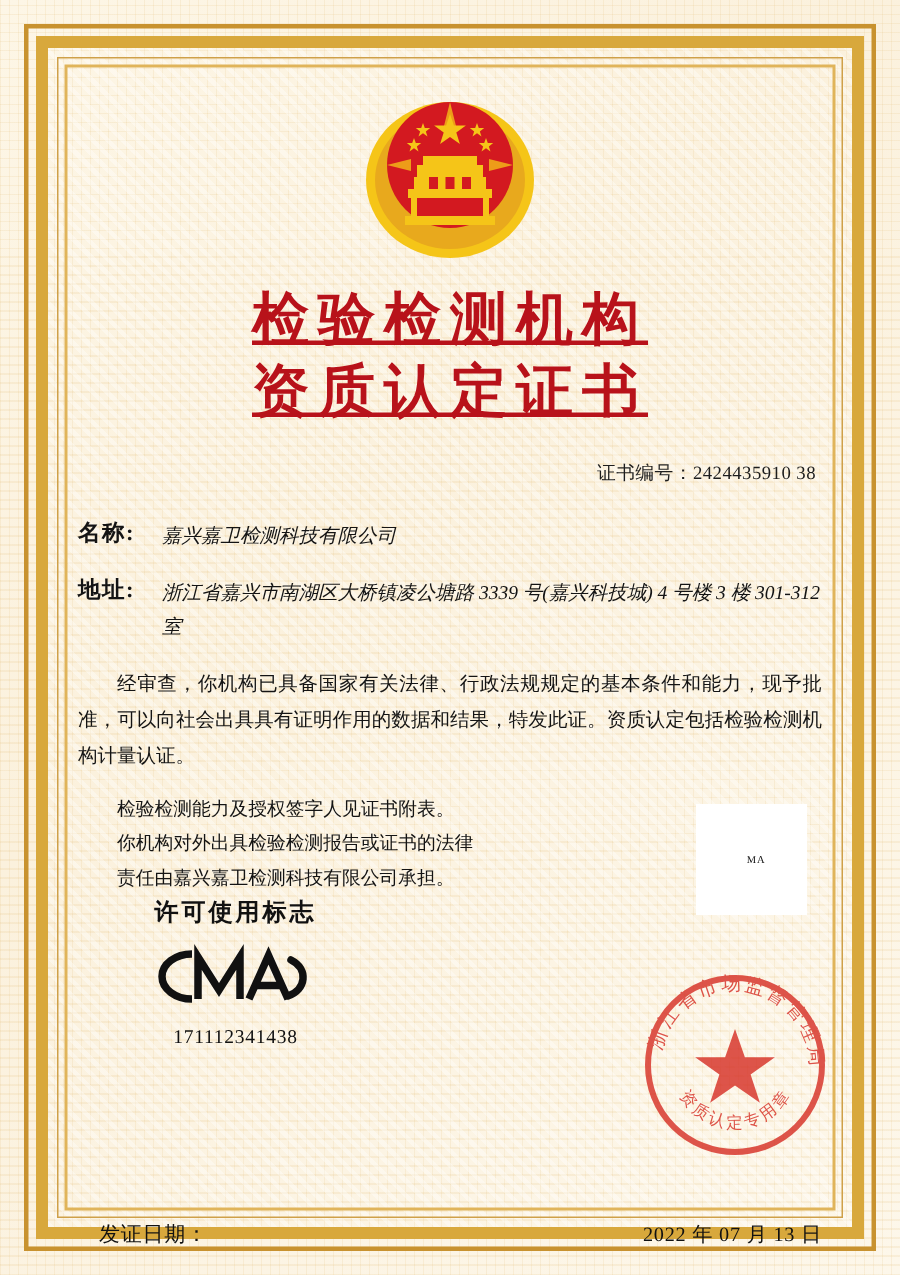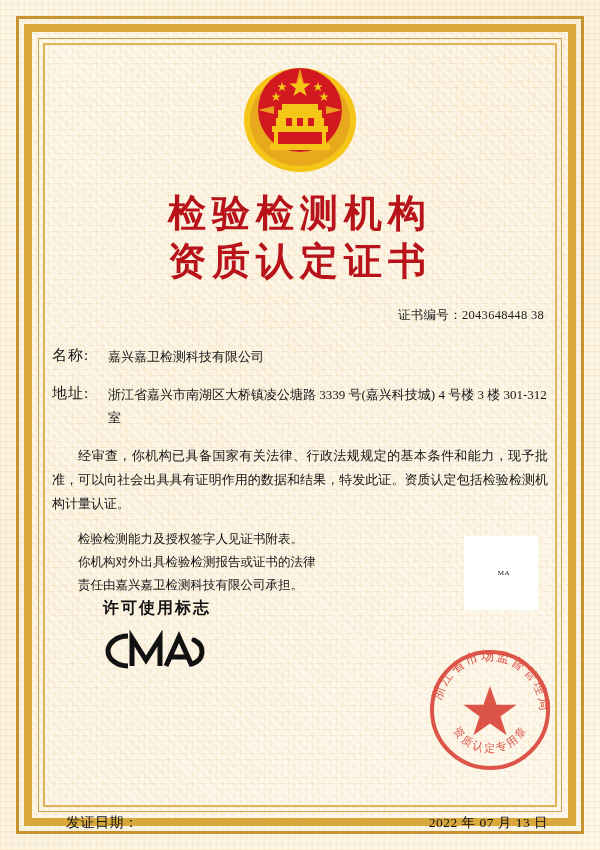"检验检测机构" .title-line { text-decoration: none -> underline }
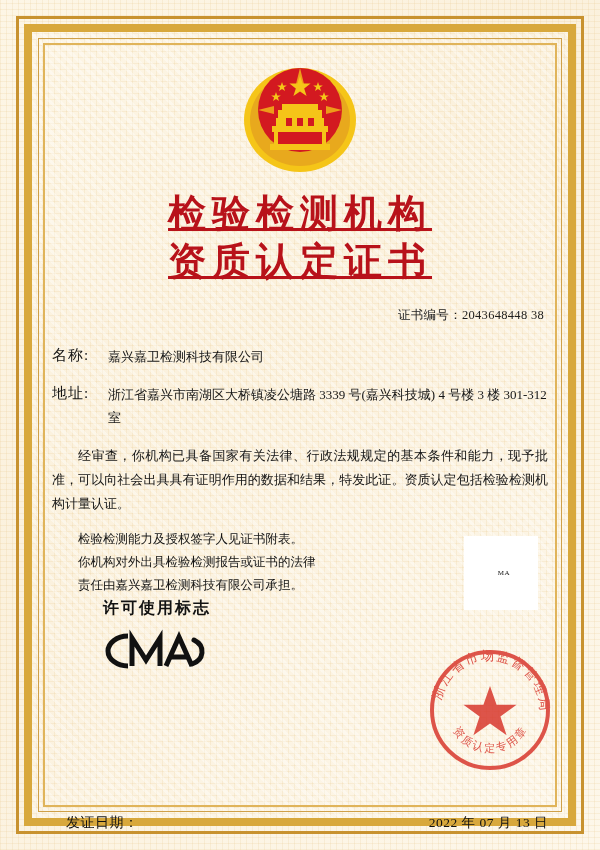"证书编号：2043648448 38" div.cert-no { text: 2043648448 -> 2424435910 }
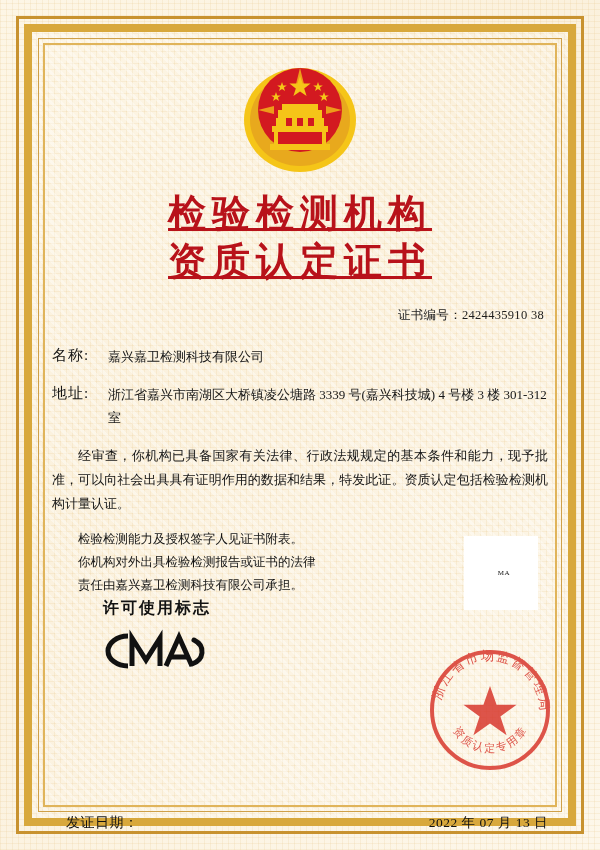"名称:" .field-label { font-weight: normal -> bold }
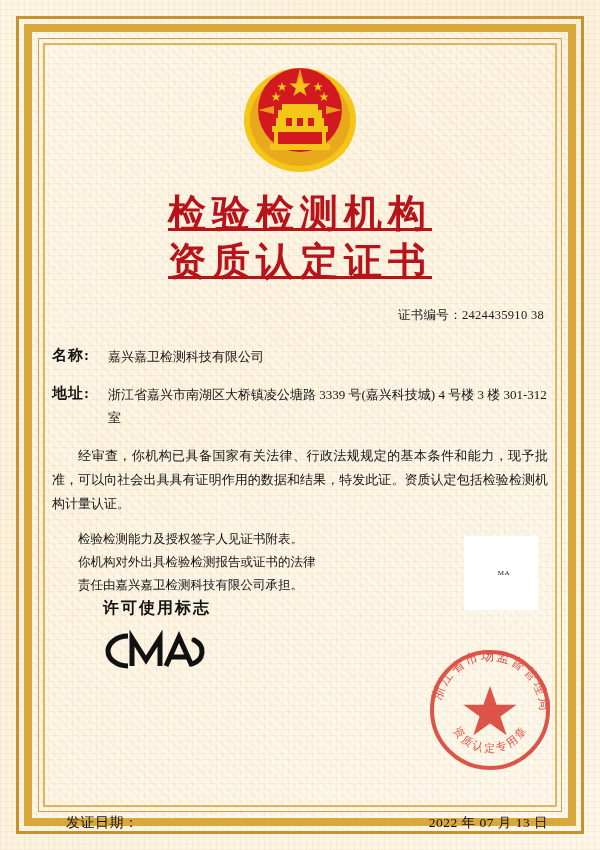"嘉兴嘉卫检测科技有限公司" .field-value { font-style: none -> italic }
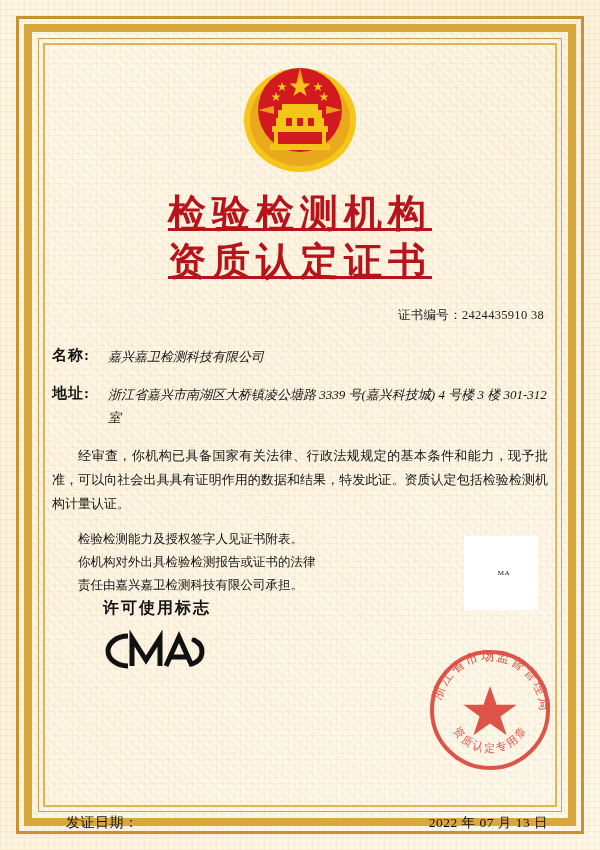"171112341438" div.cma-num { html: none -> <div>171112341438</div> }
